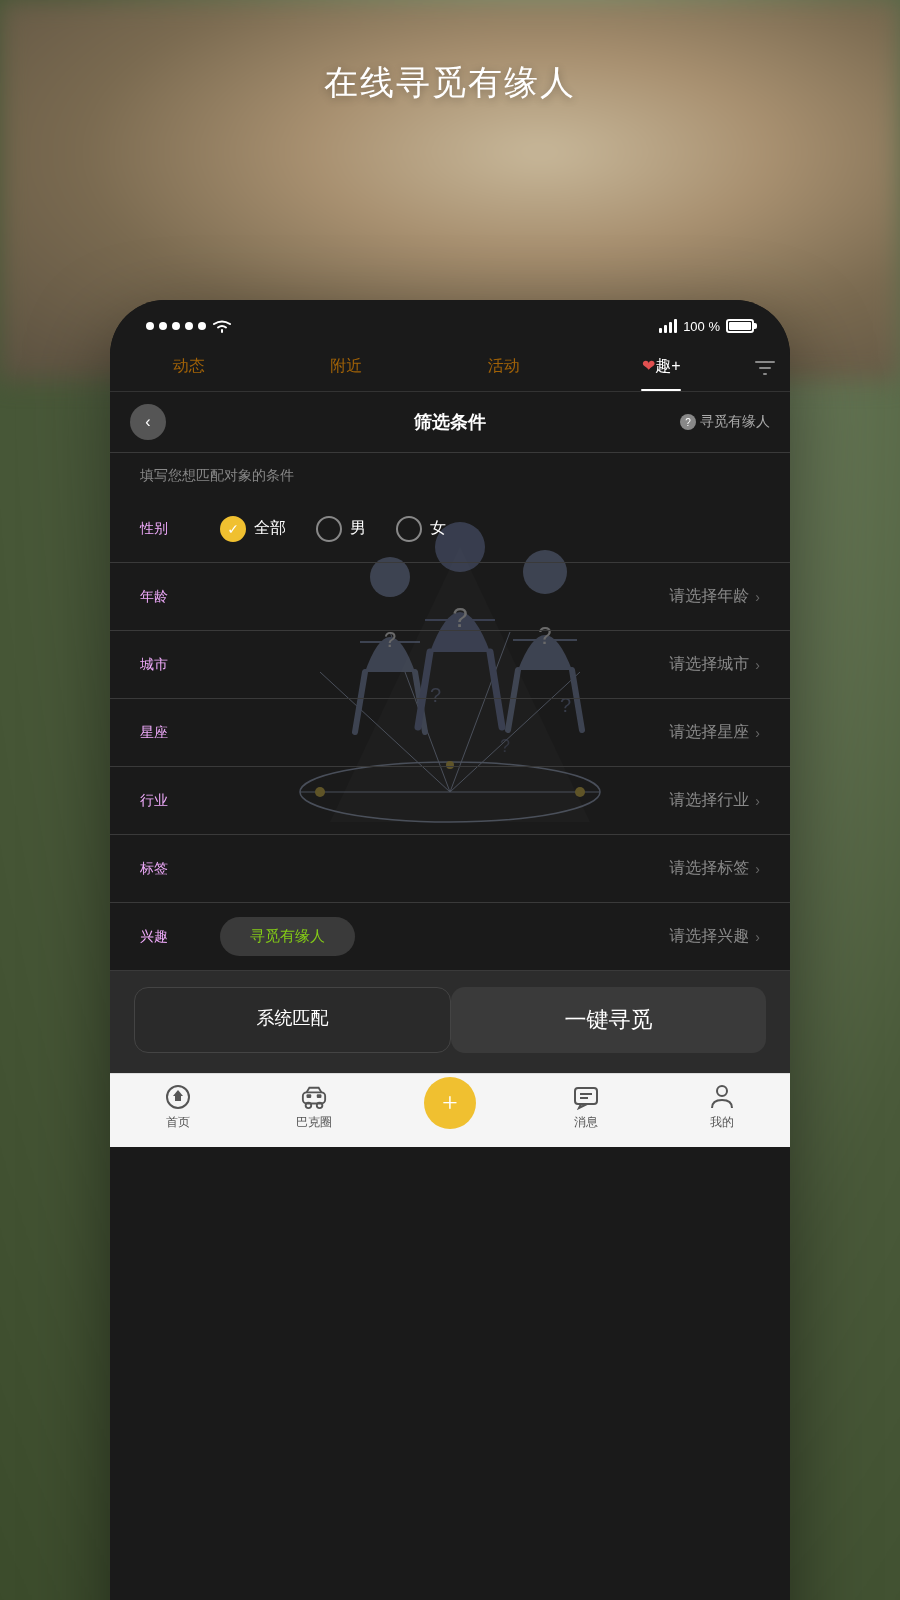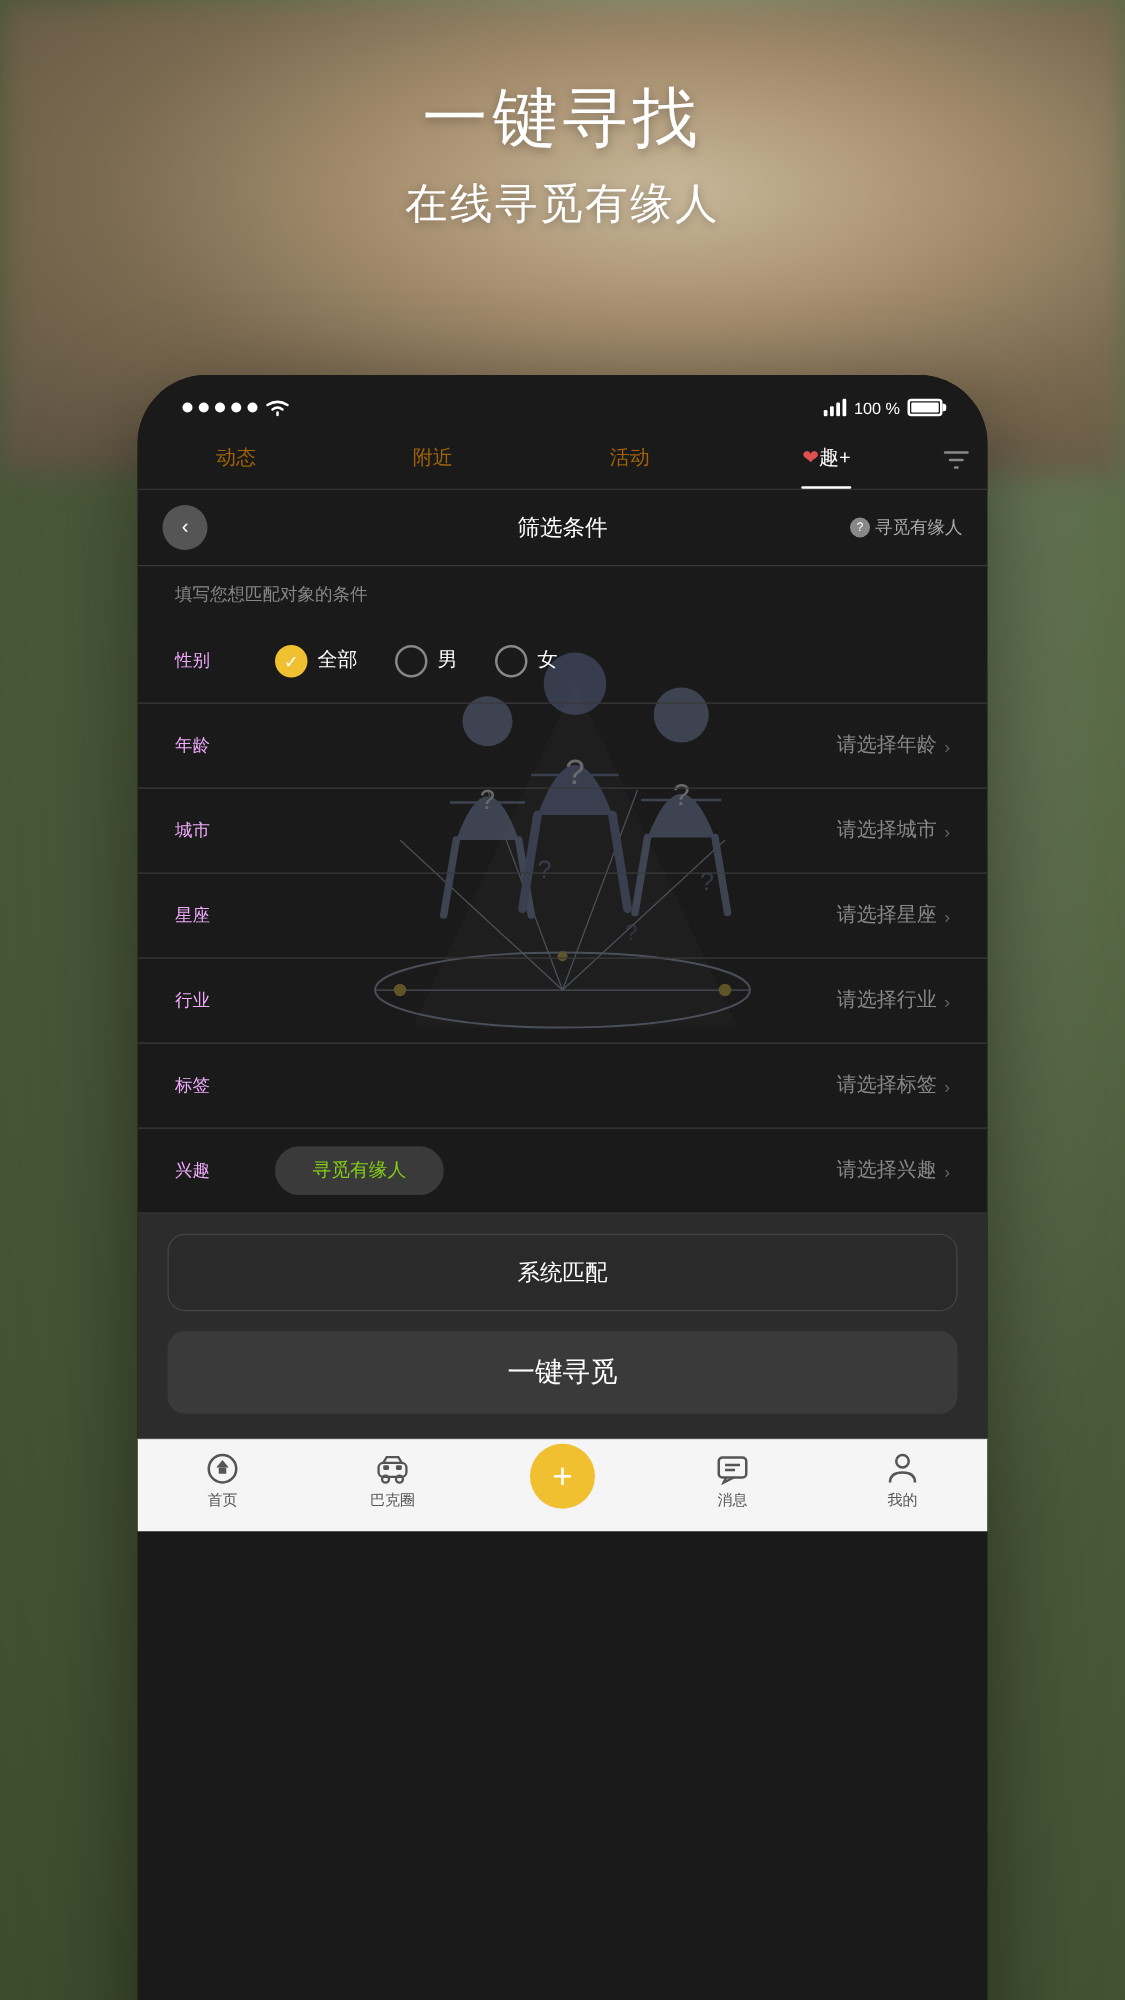"一键寻找" div.line1 { html: <div>一键寻找</div> -> none }
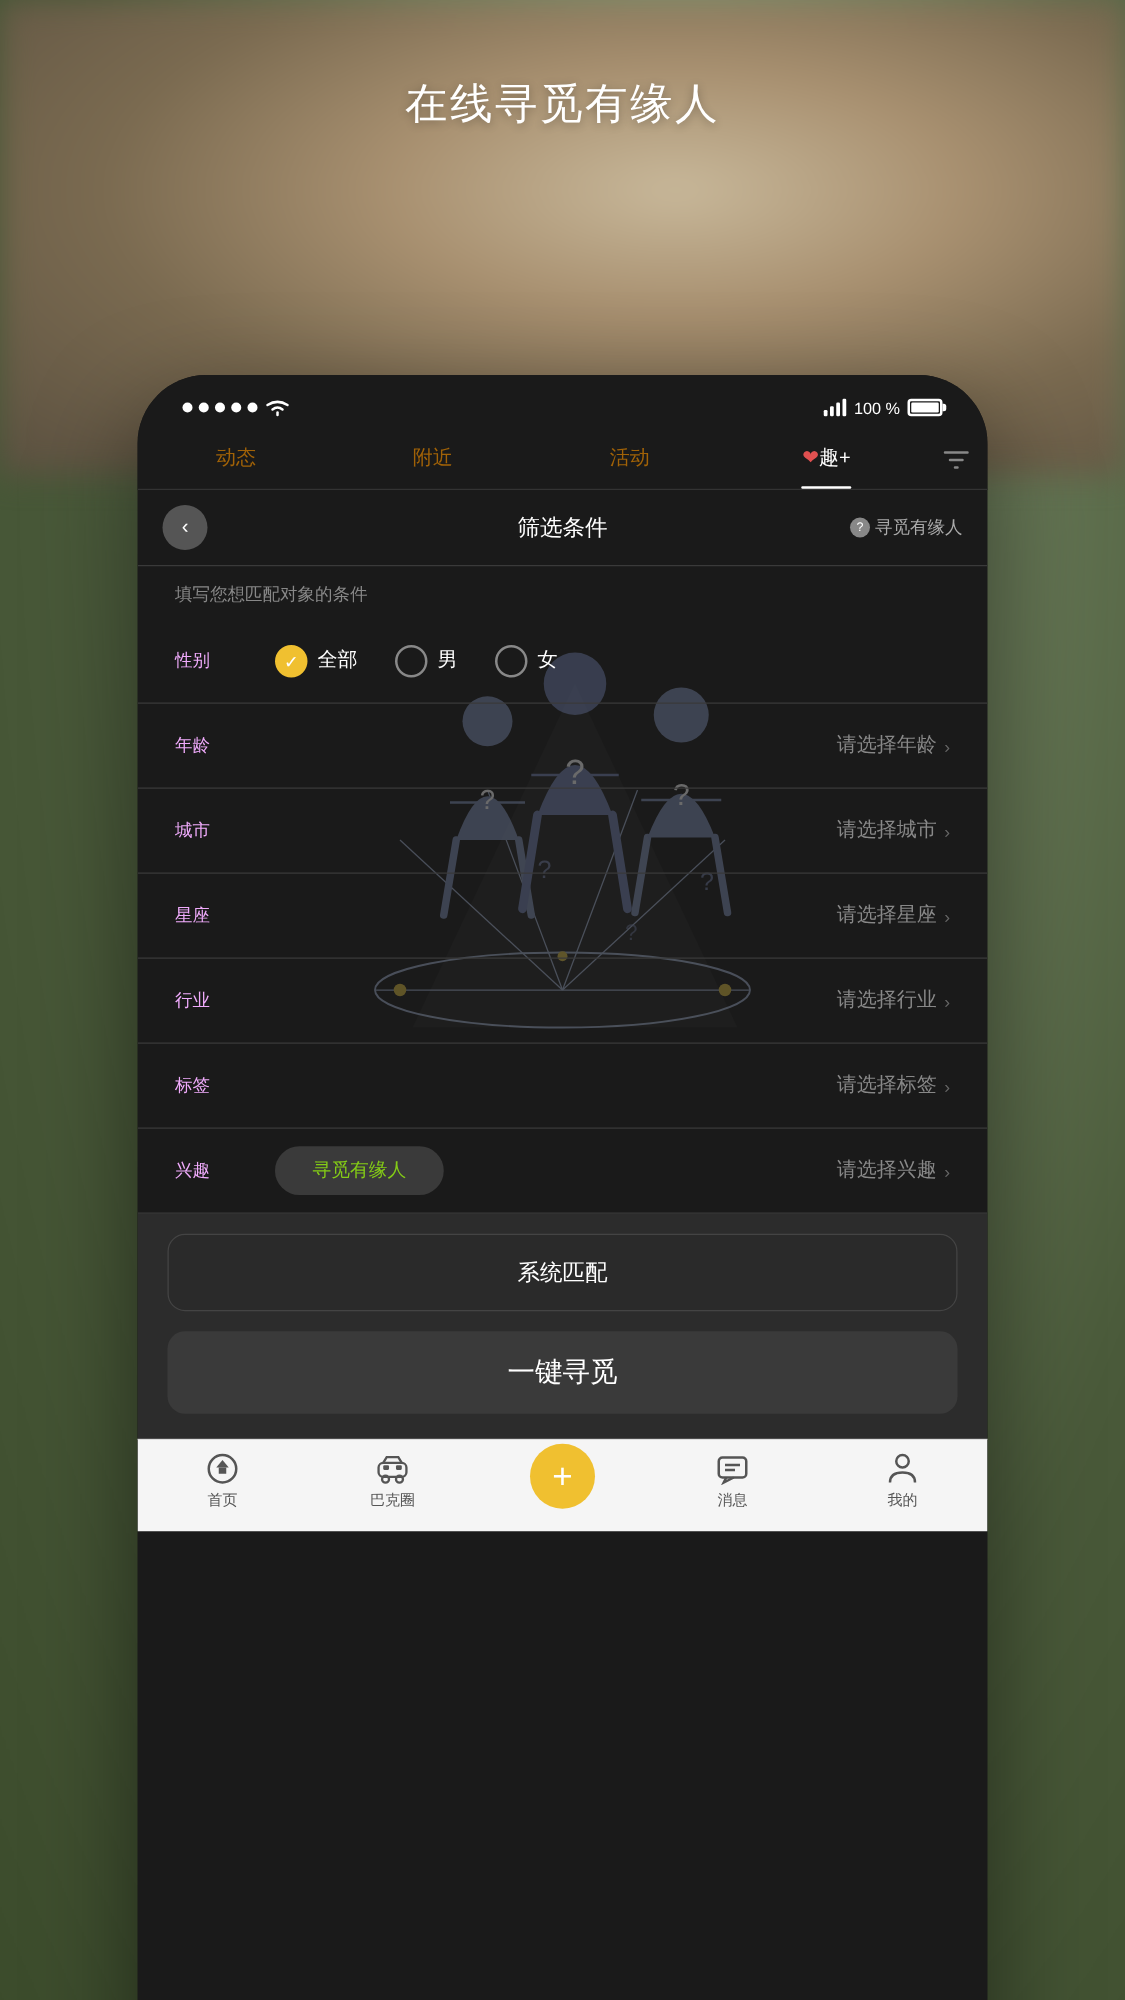"筛选条件" .filter-title { font-weight: 400 -> 700 }
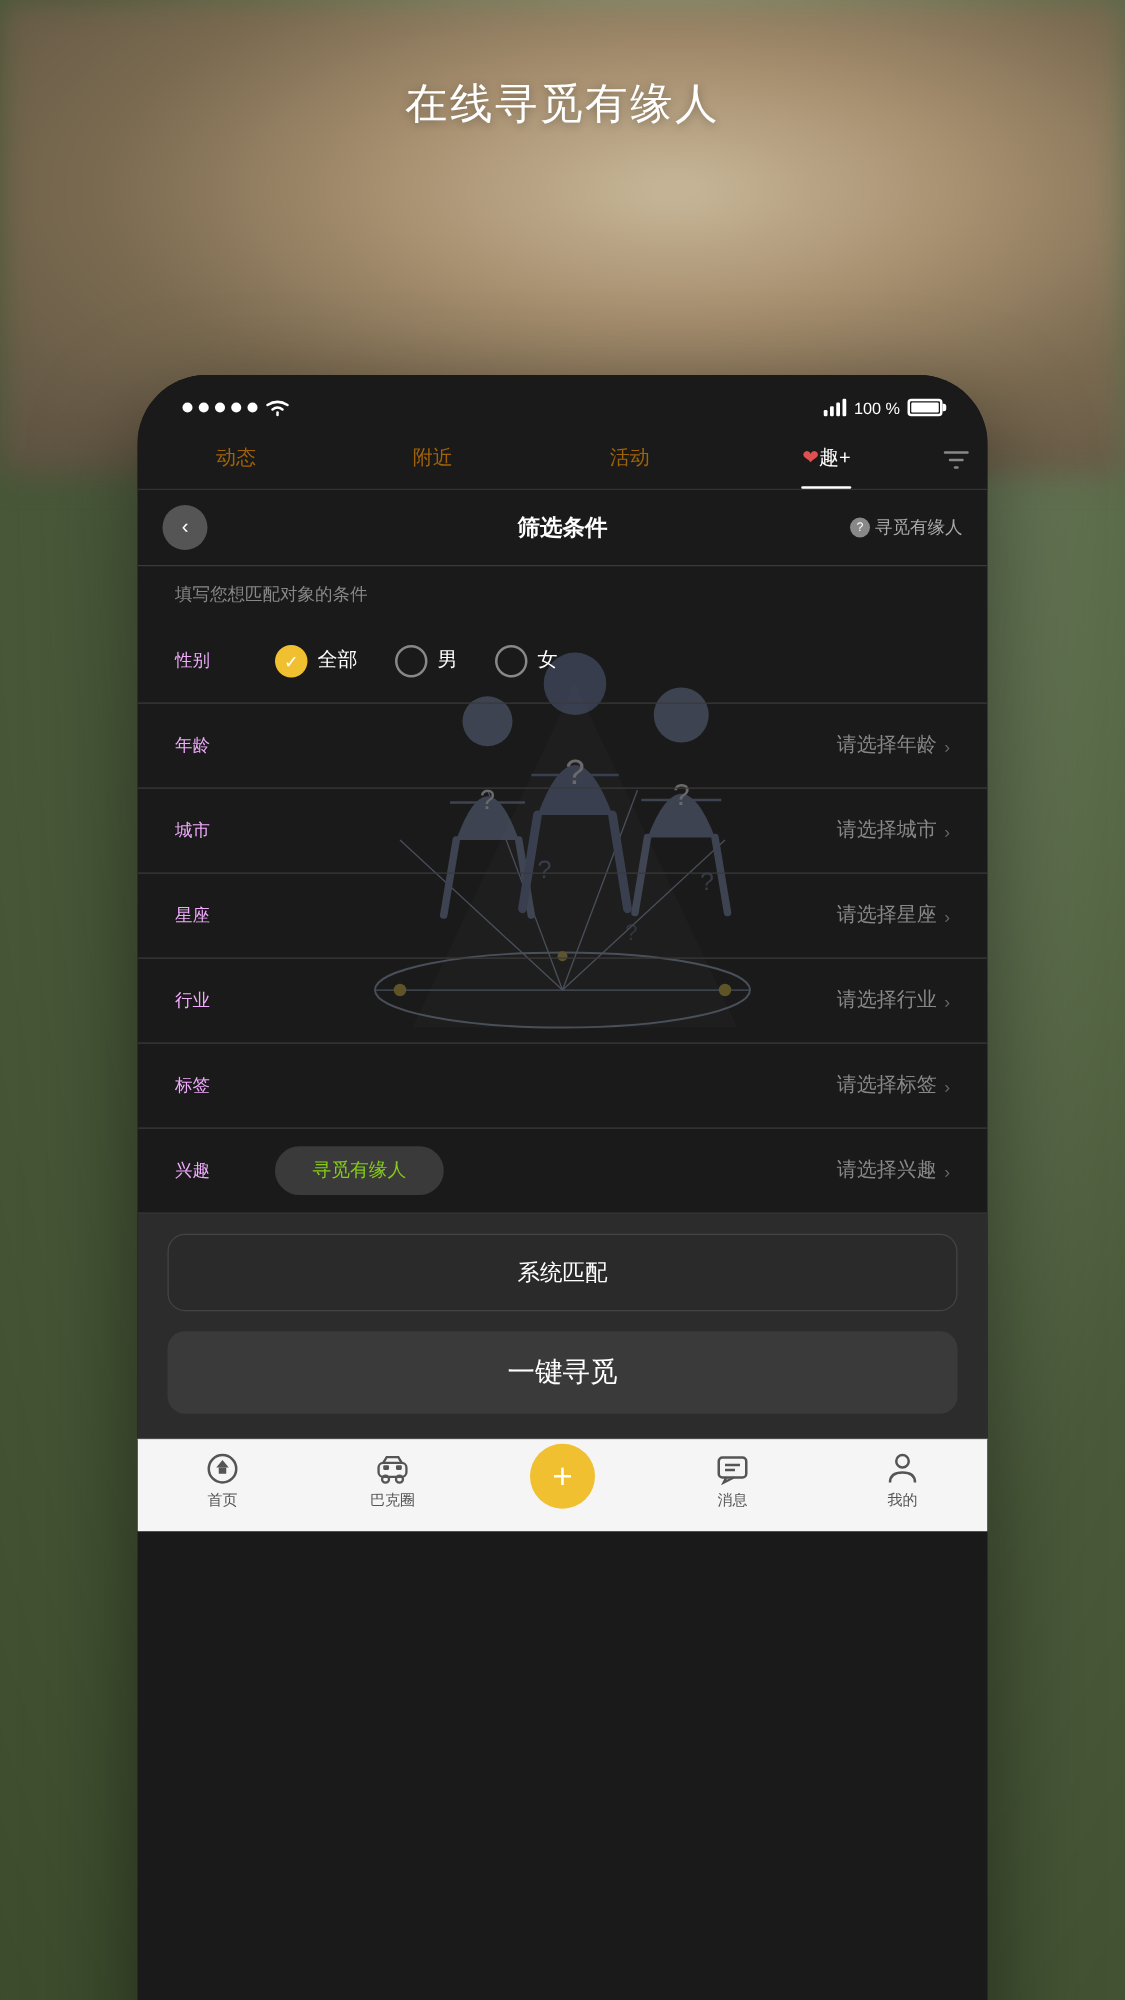"系统匹配" .bottom-buttons { flex-direction: column -> none; gap: 16px -> none }
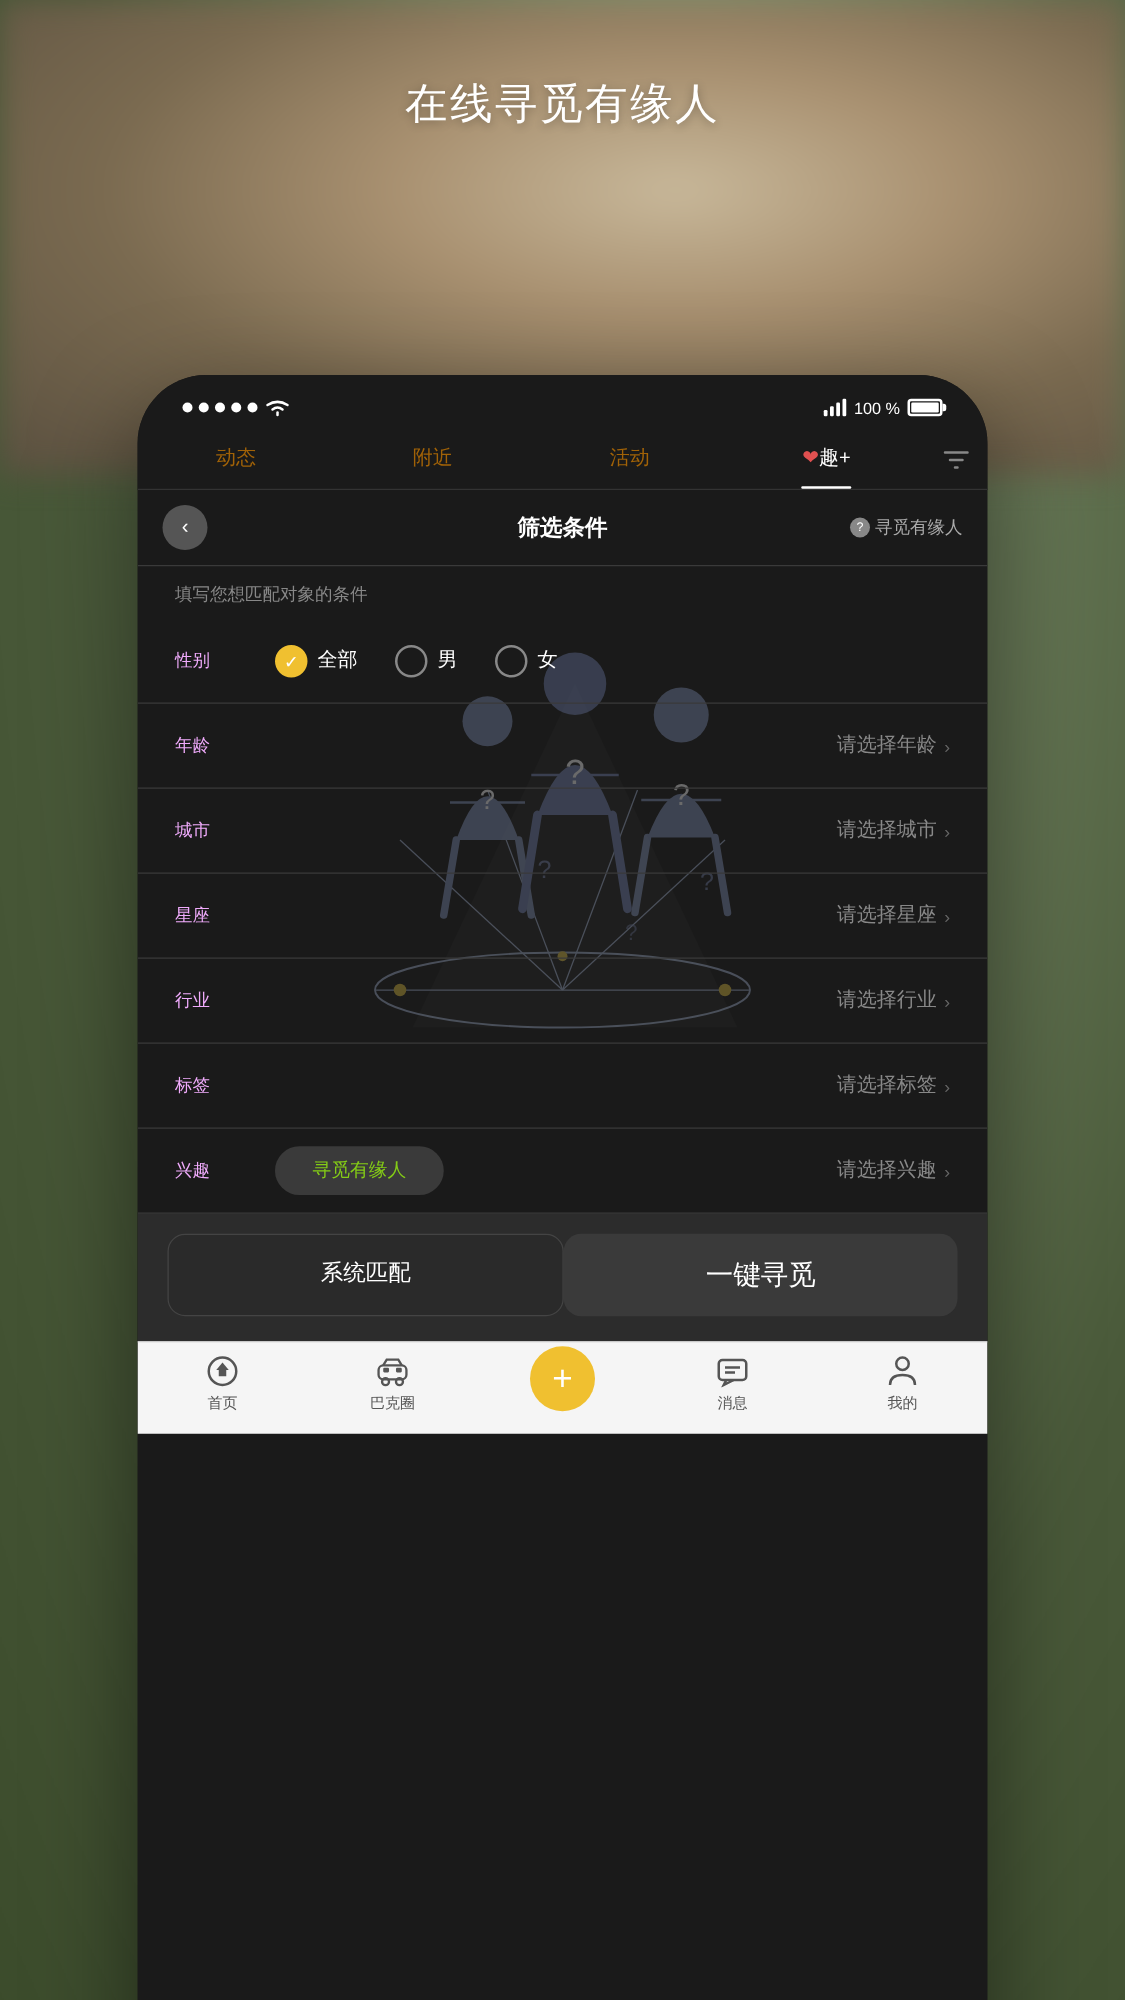"首页" .bottom-nav { font-family: none -> Liberation Serif, serif }
